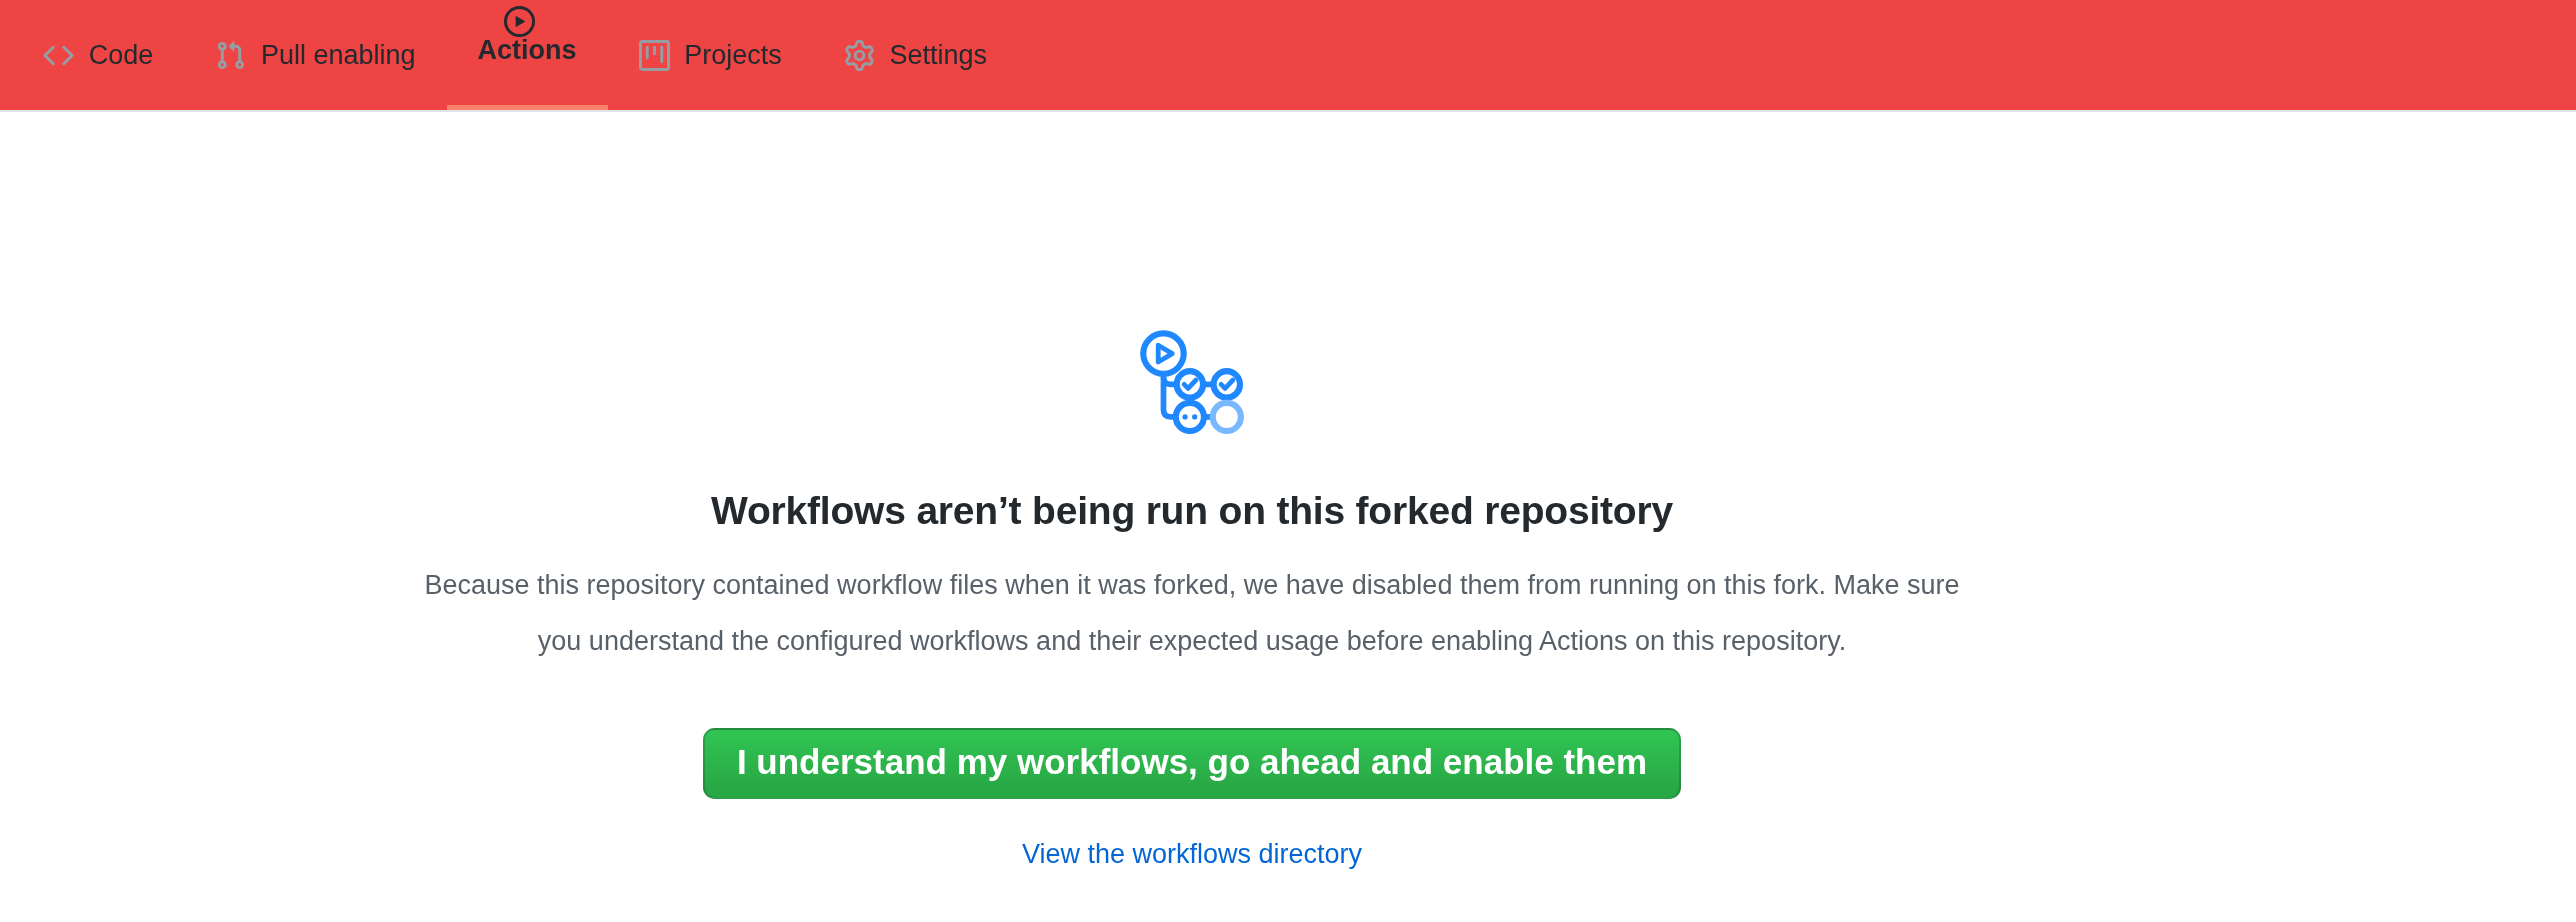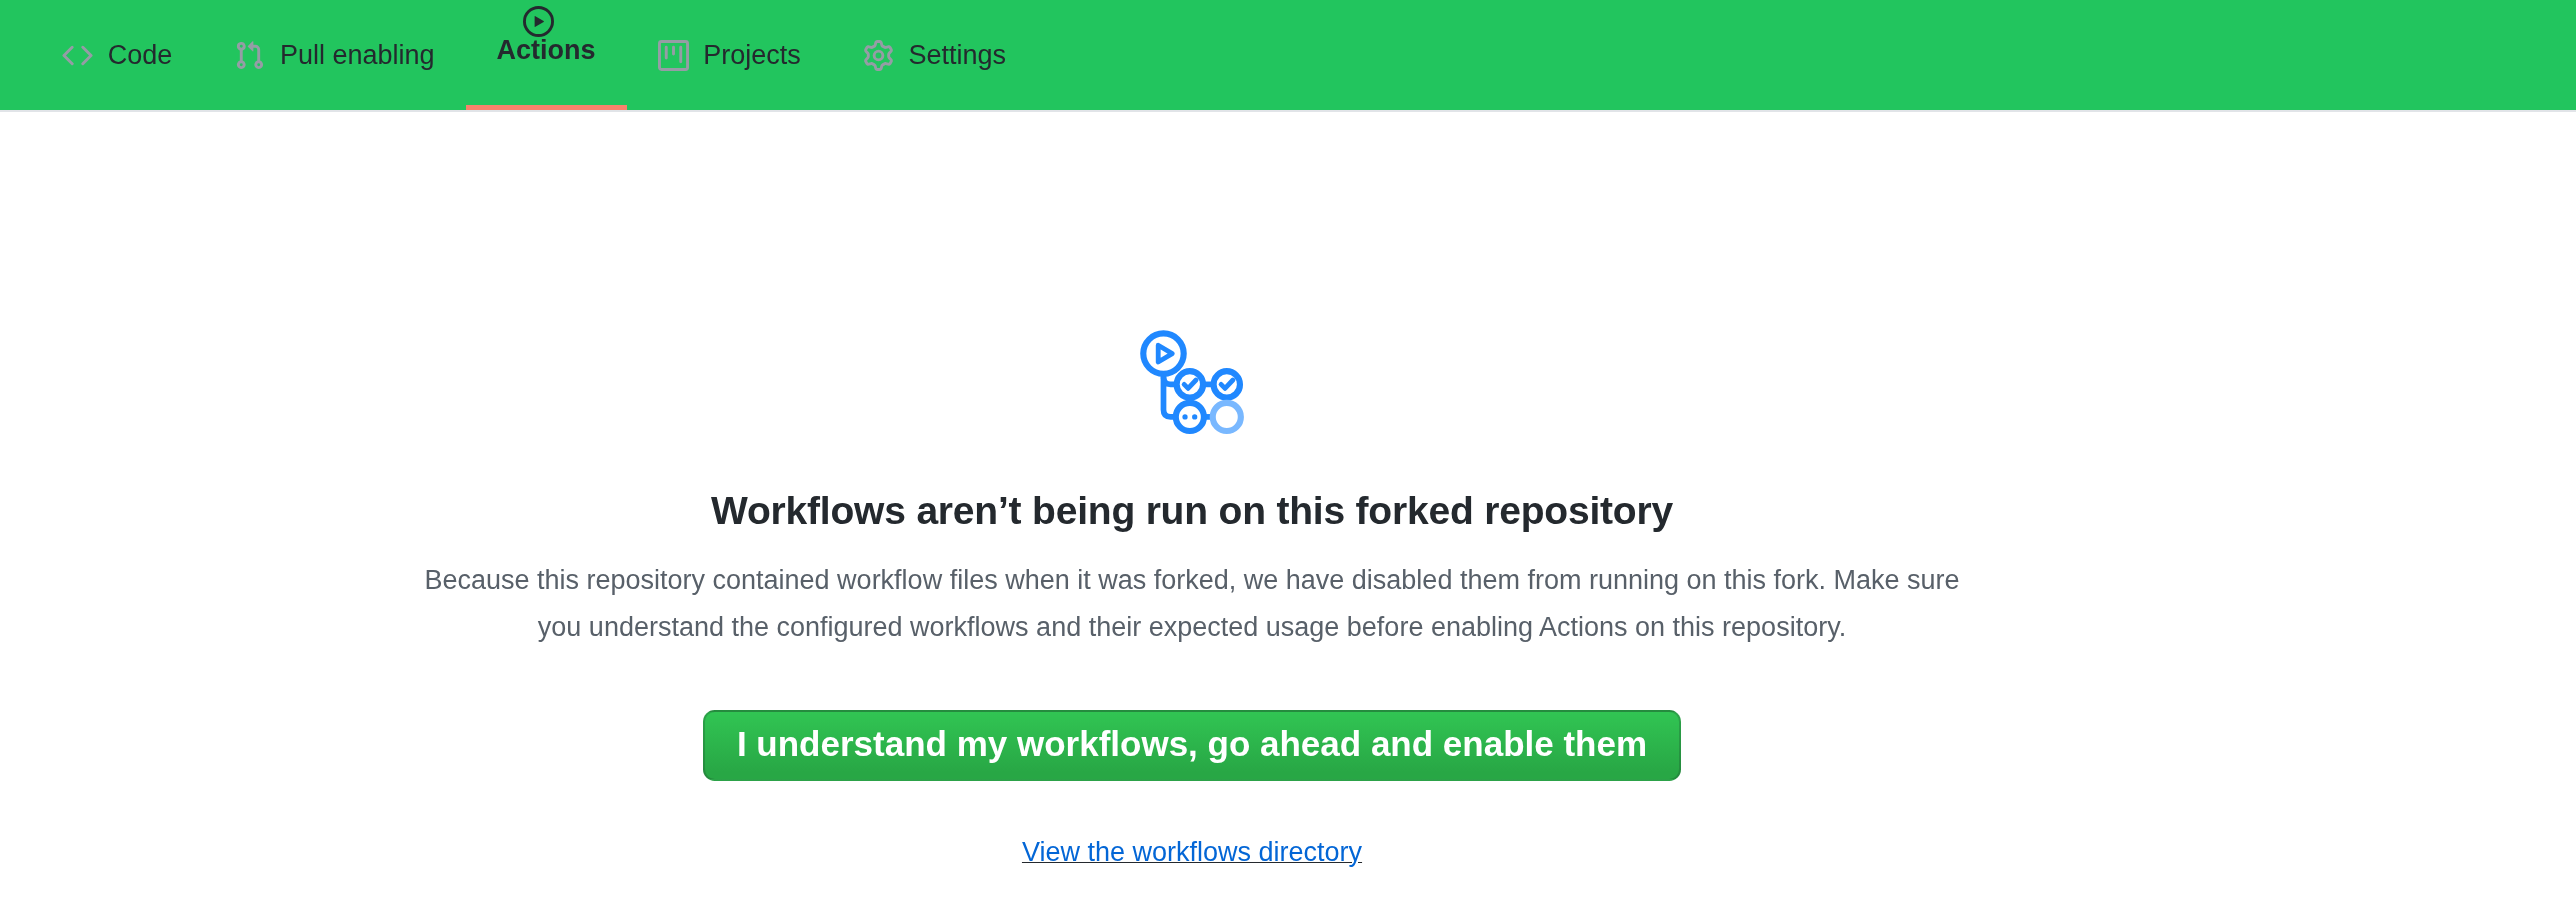"Code" .repo-nav { background: #22c55e -> #ef4444; padding-left: 31px -> 12px }
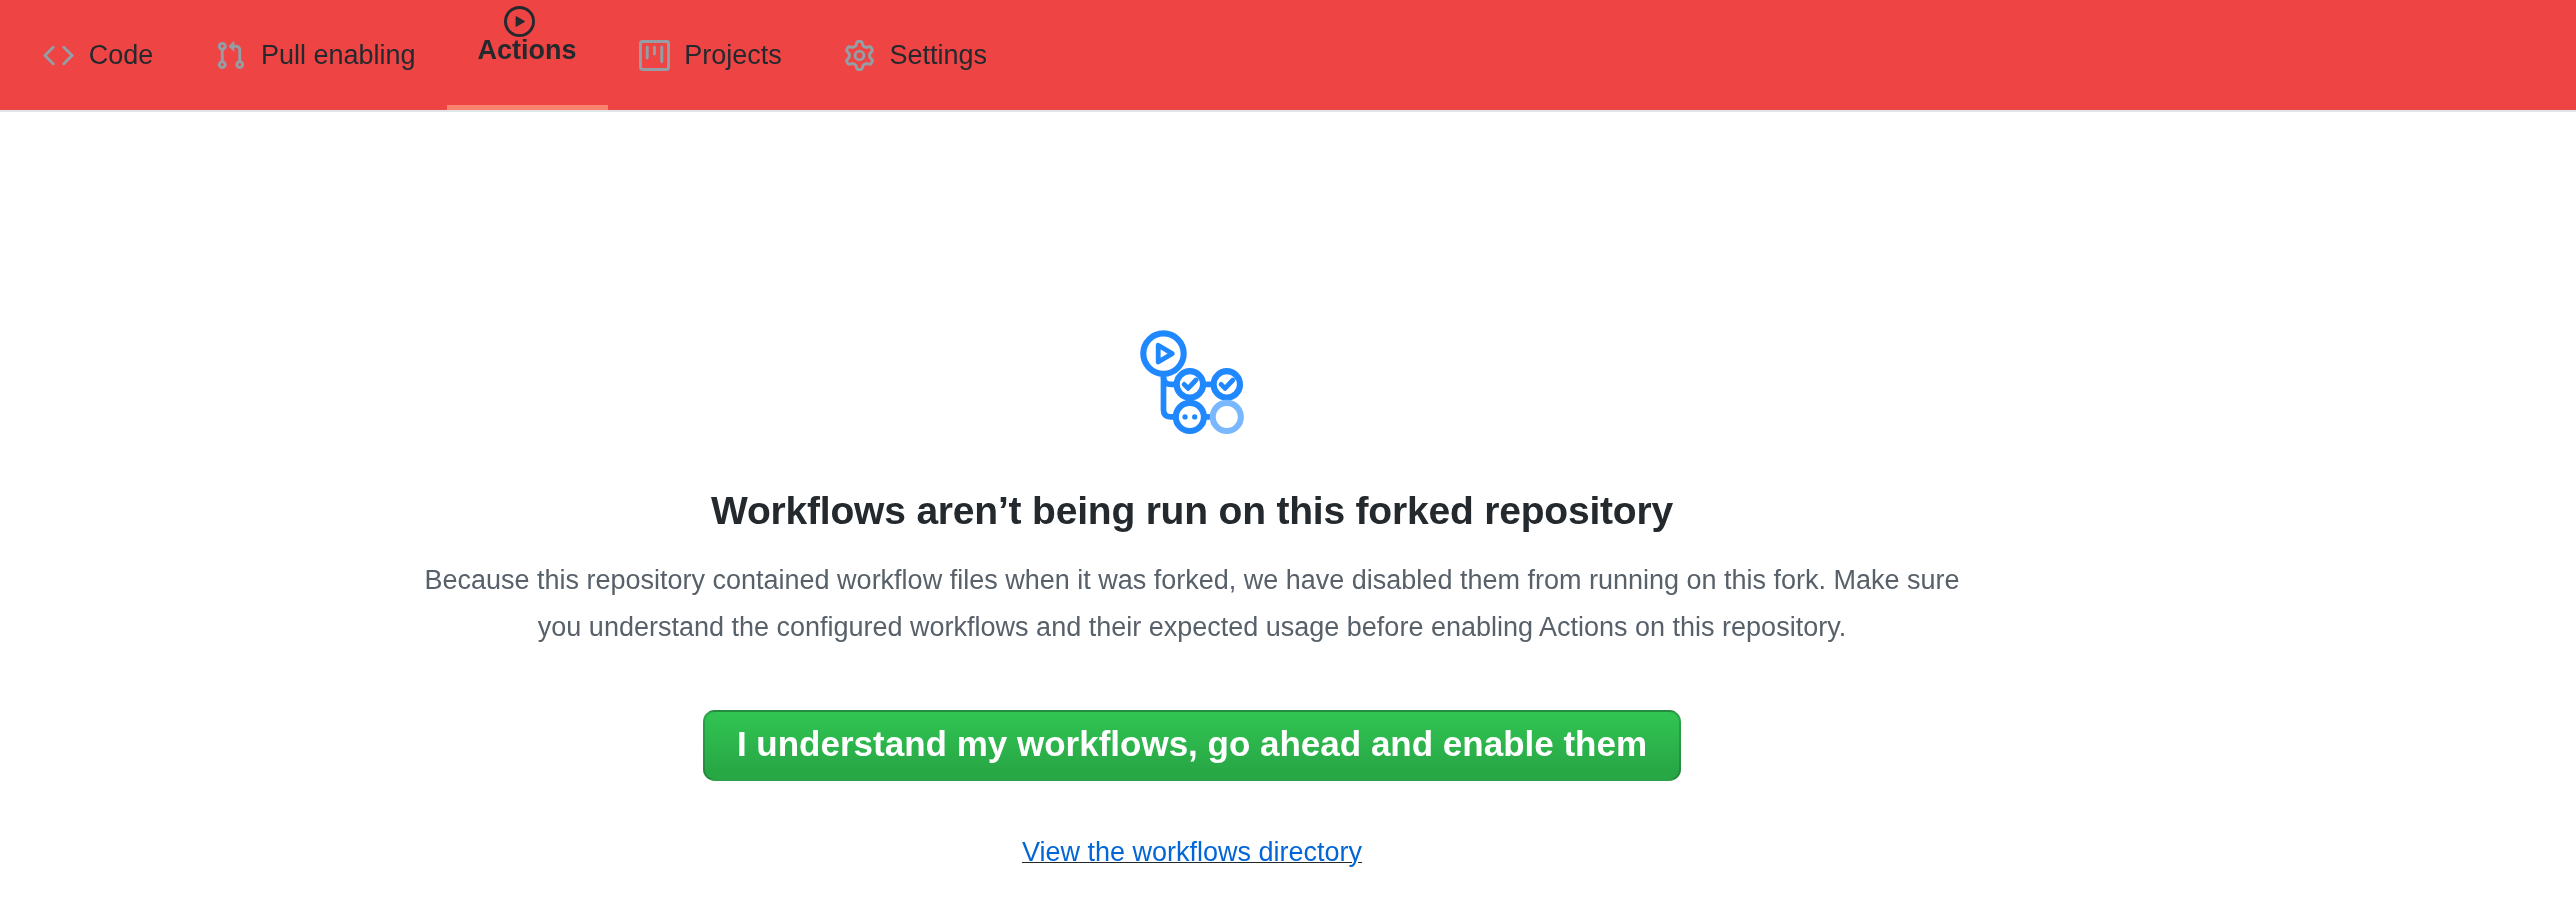"Because this repository contained" .bs-desc { line-height: 47px -> 56px }
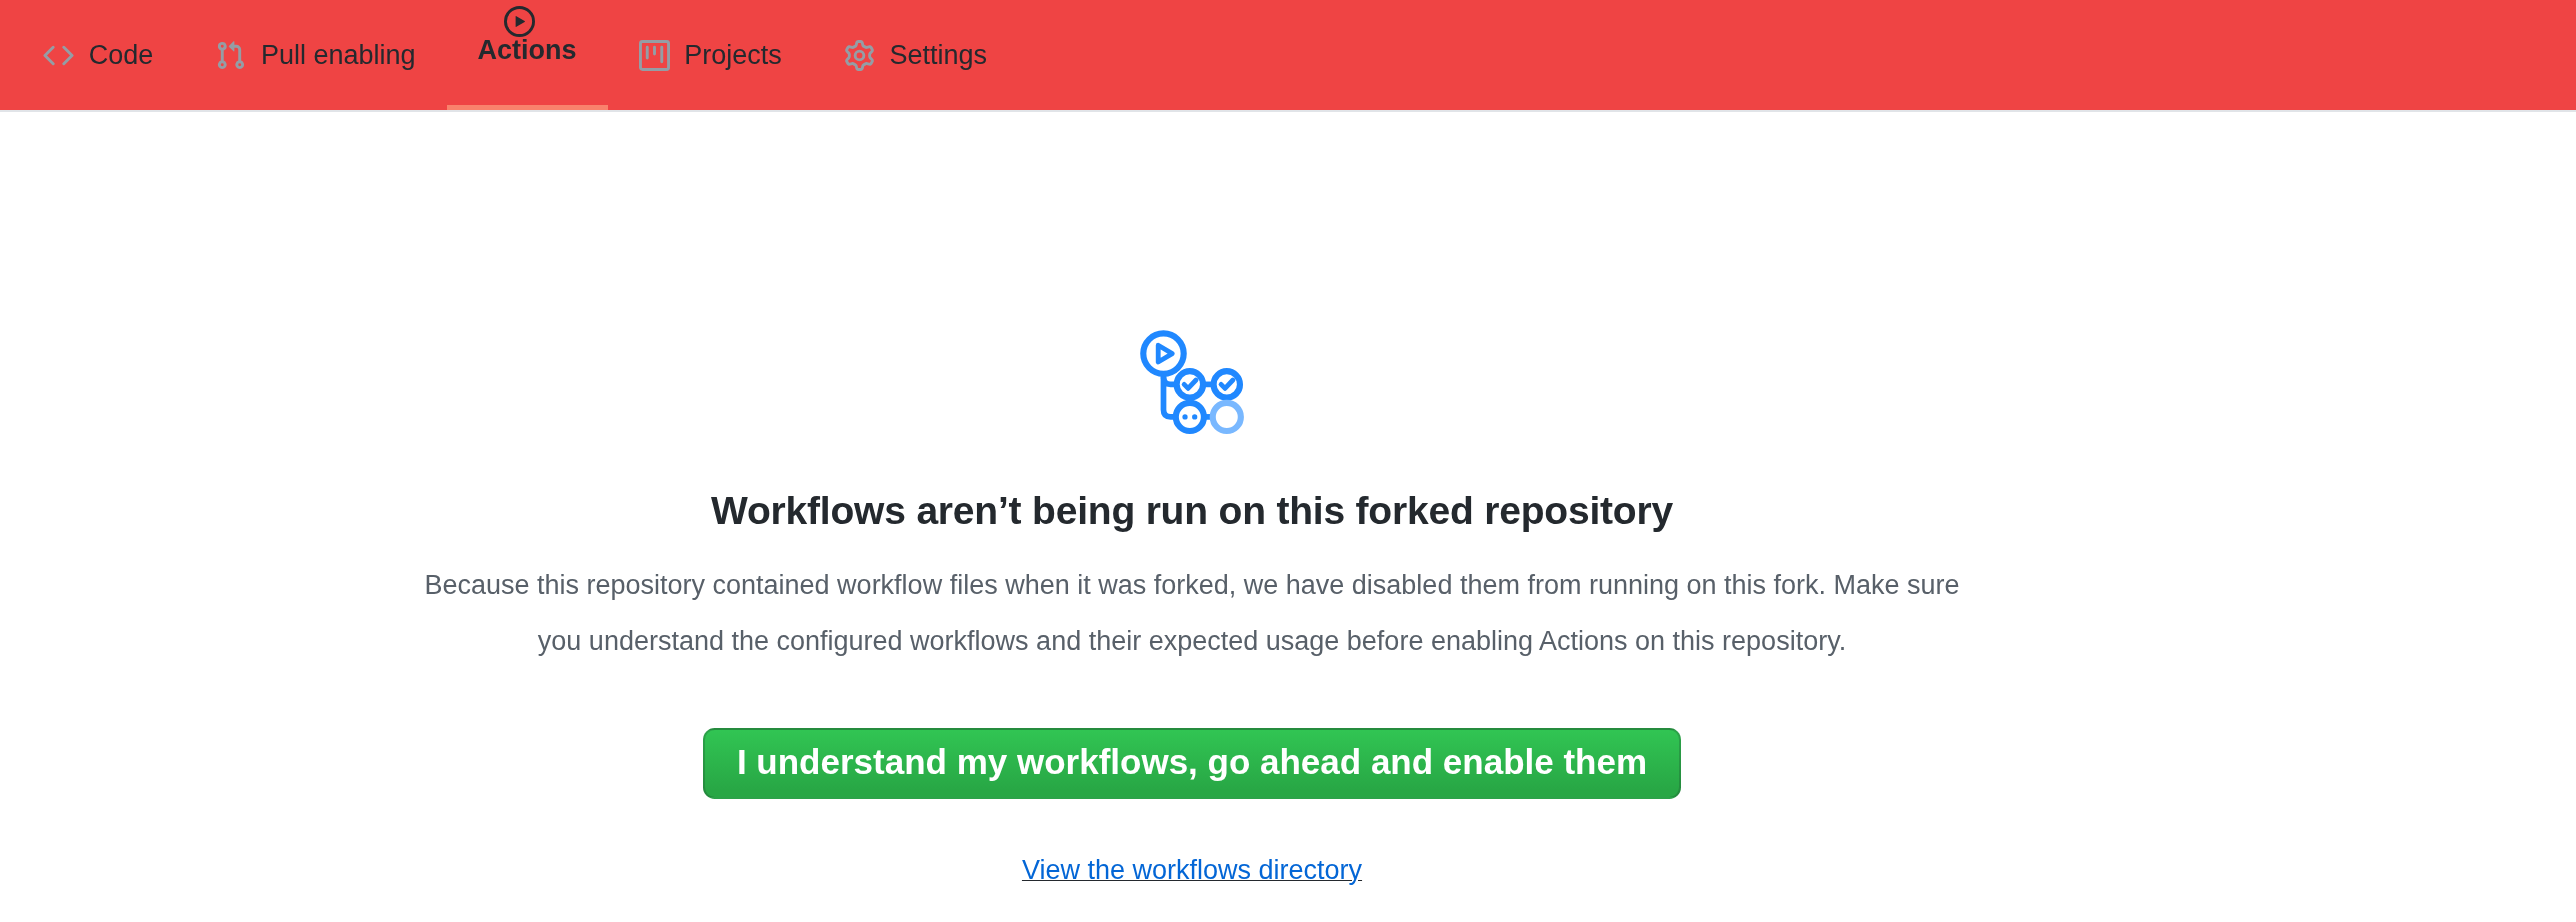"View the workflows directory" .bs-link-row { margin-top: 56px -> 40px; text-decoration: underline -> none }
